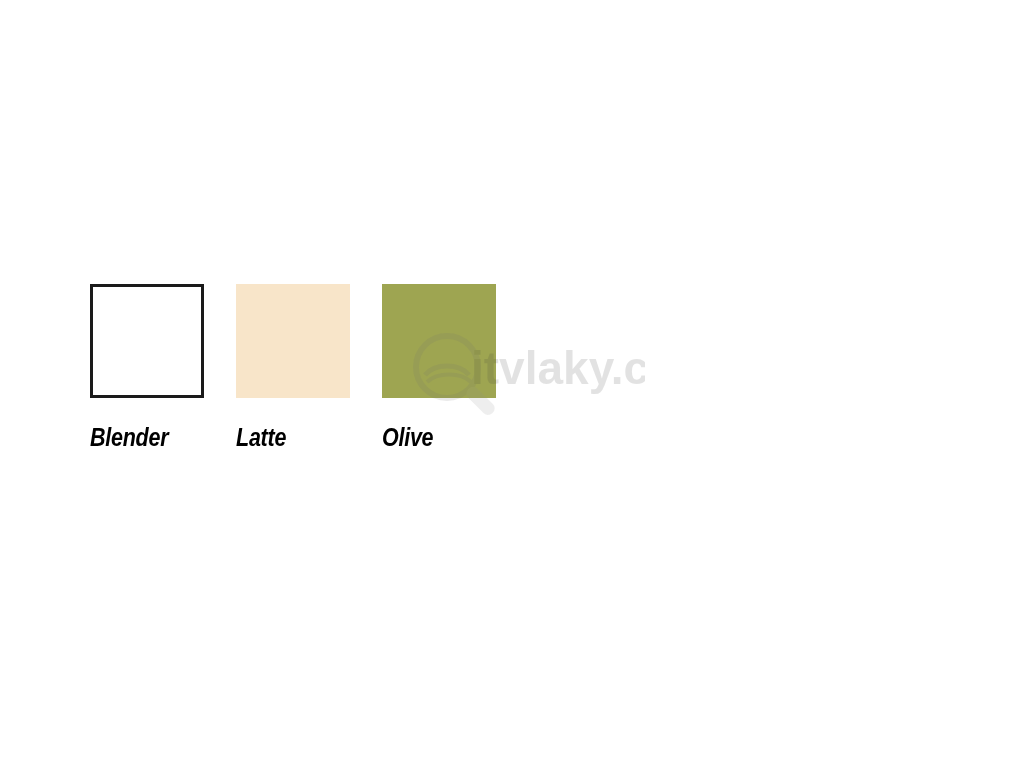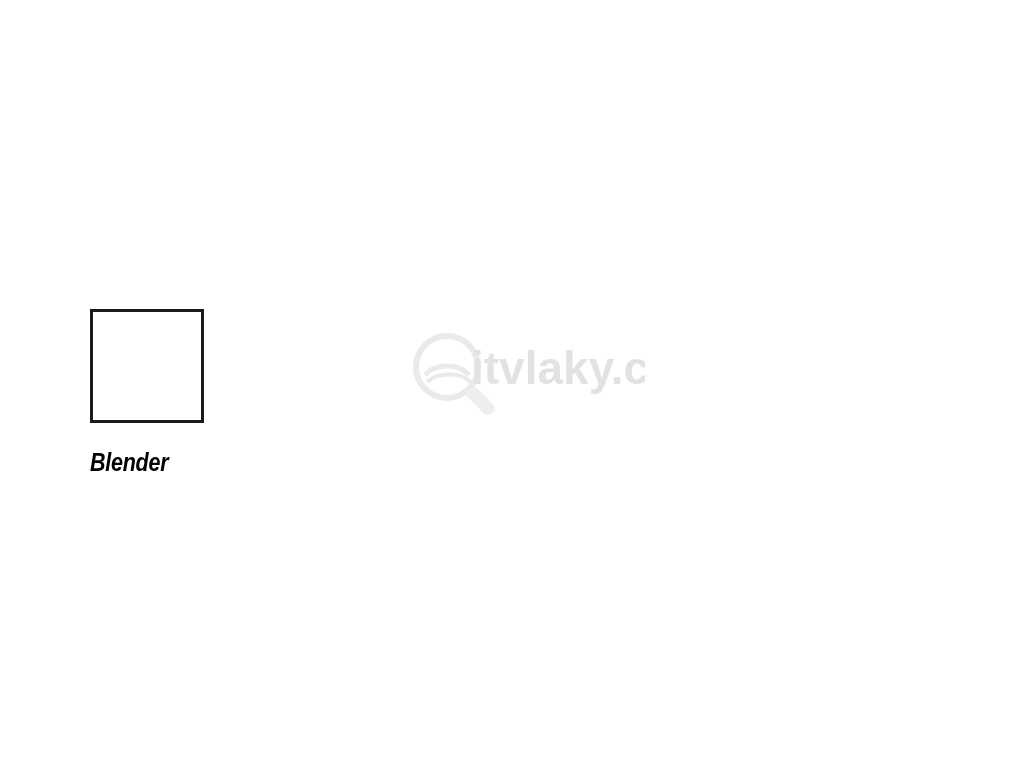"Blender" #palette { align-items: center -> flex-start }
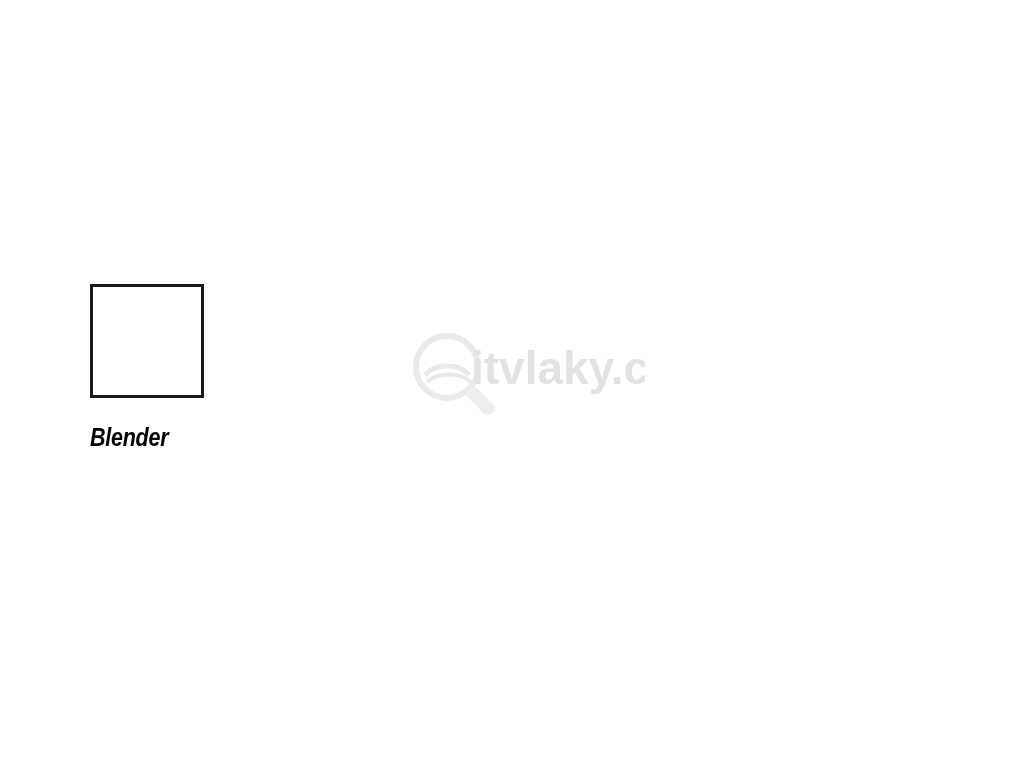"Latte" div.swatch-cell { html: none -> <div> <div></div> <div>Latte</div> </div> }
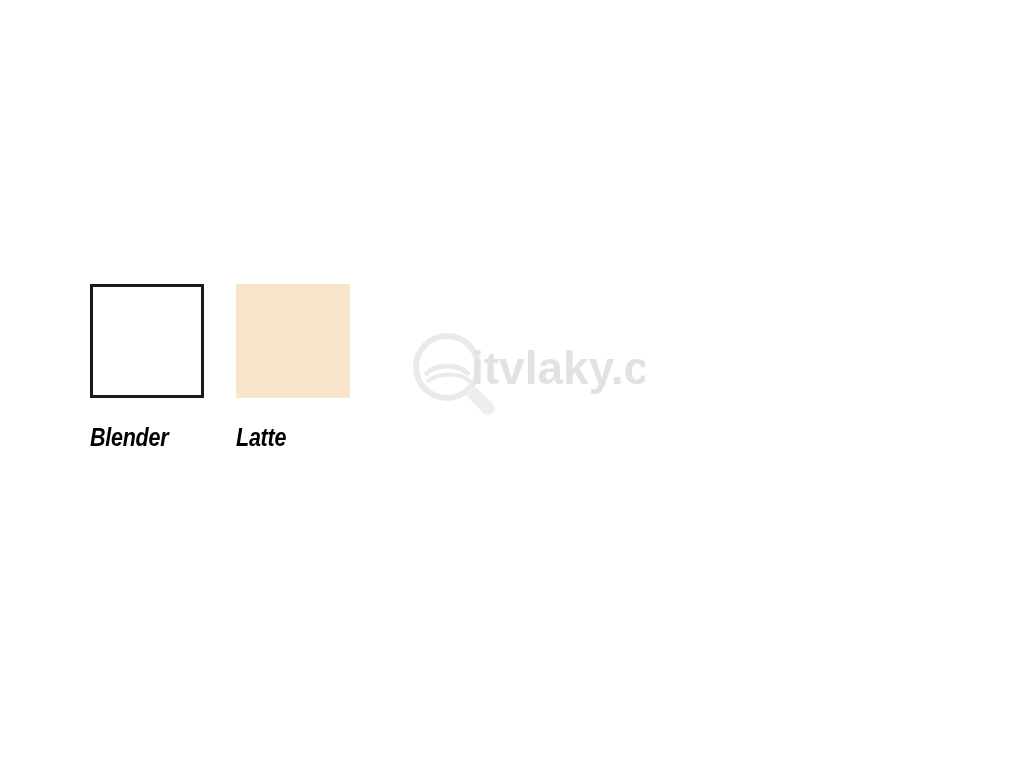"Olive" div.swatch-cell { html: none -> <div> <div></div> <div>Olive</div> </div> }
